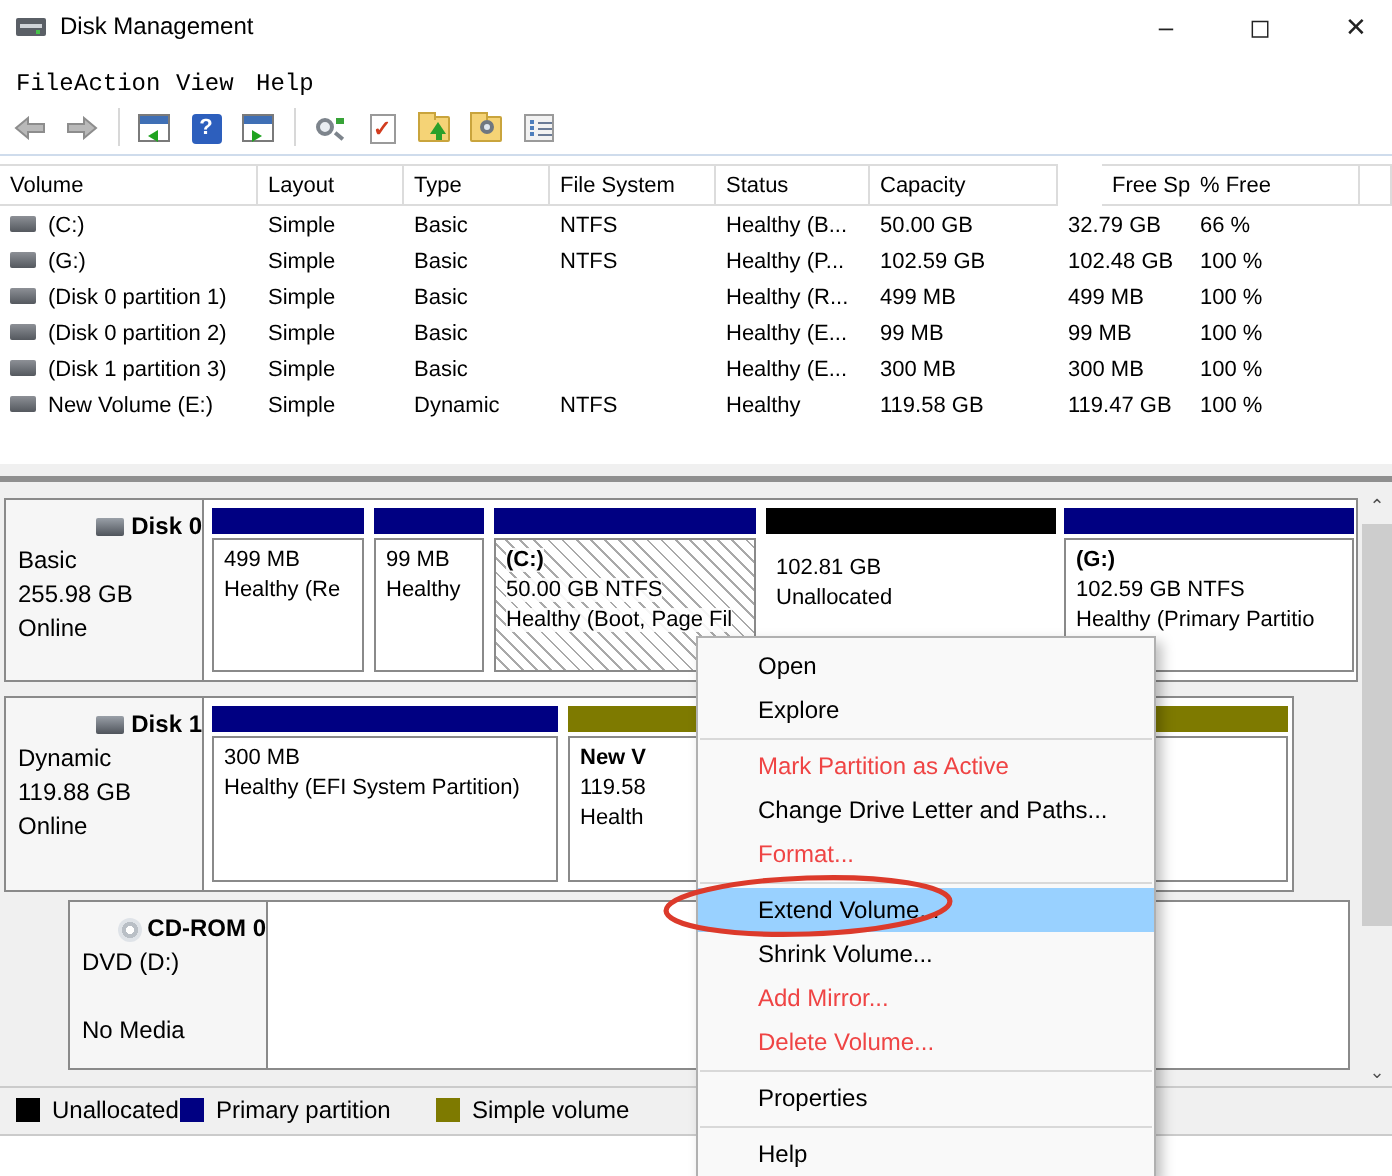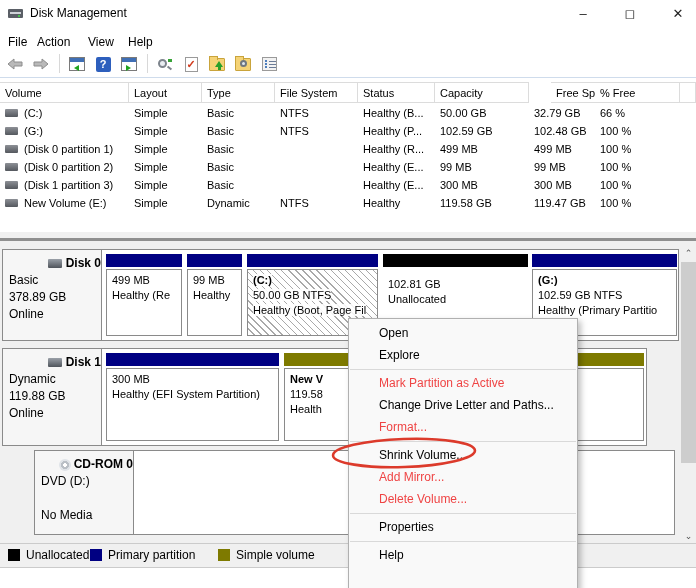"File" .menu-item { font-family: none -> Liberation Mono, monospace }
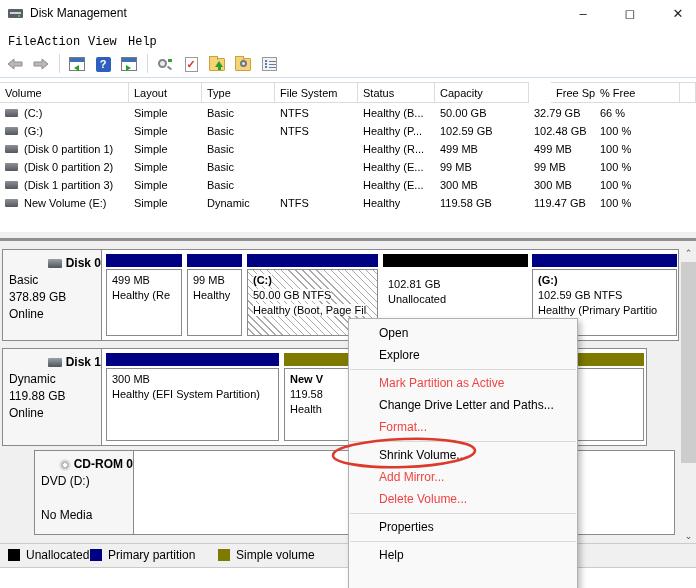"378.89 GB" div.ln { text: 378.89 -> 255.98 }
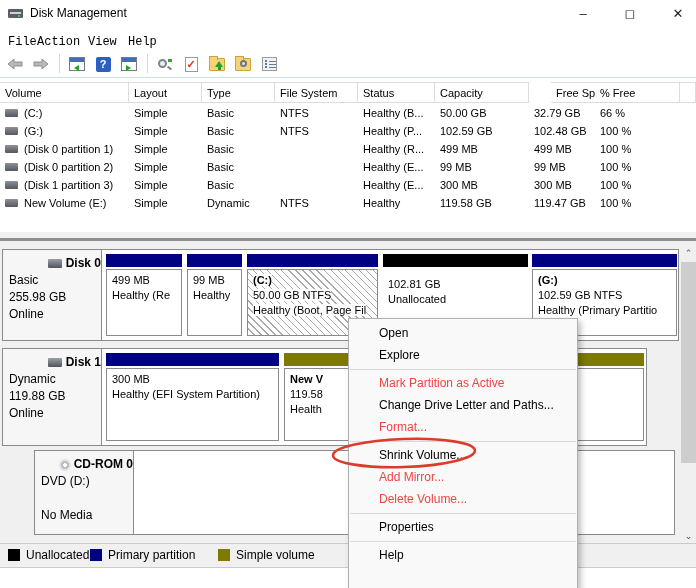"Extend Volume..." div.mi { html: none -> <div>Extend Volume...</div> }
